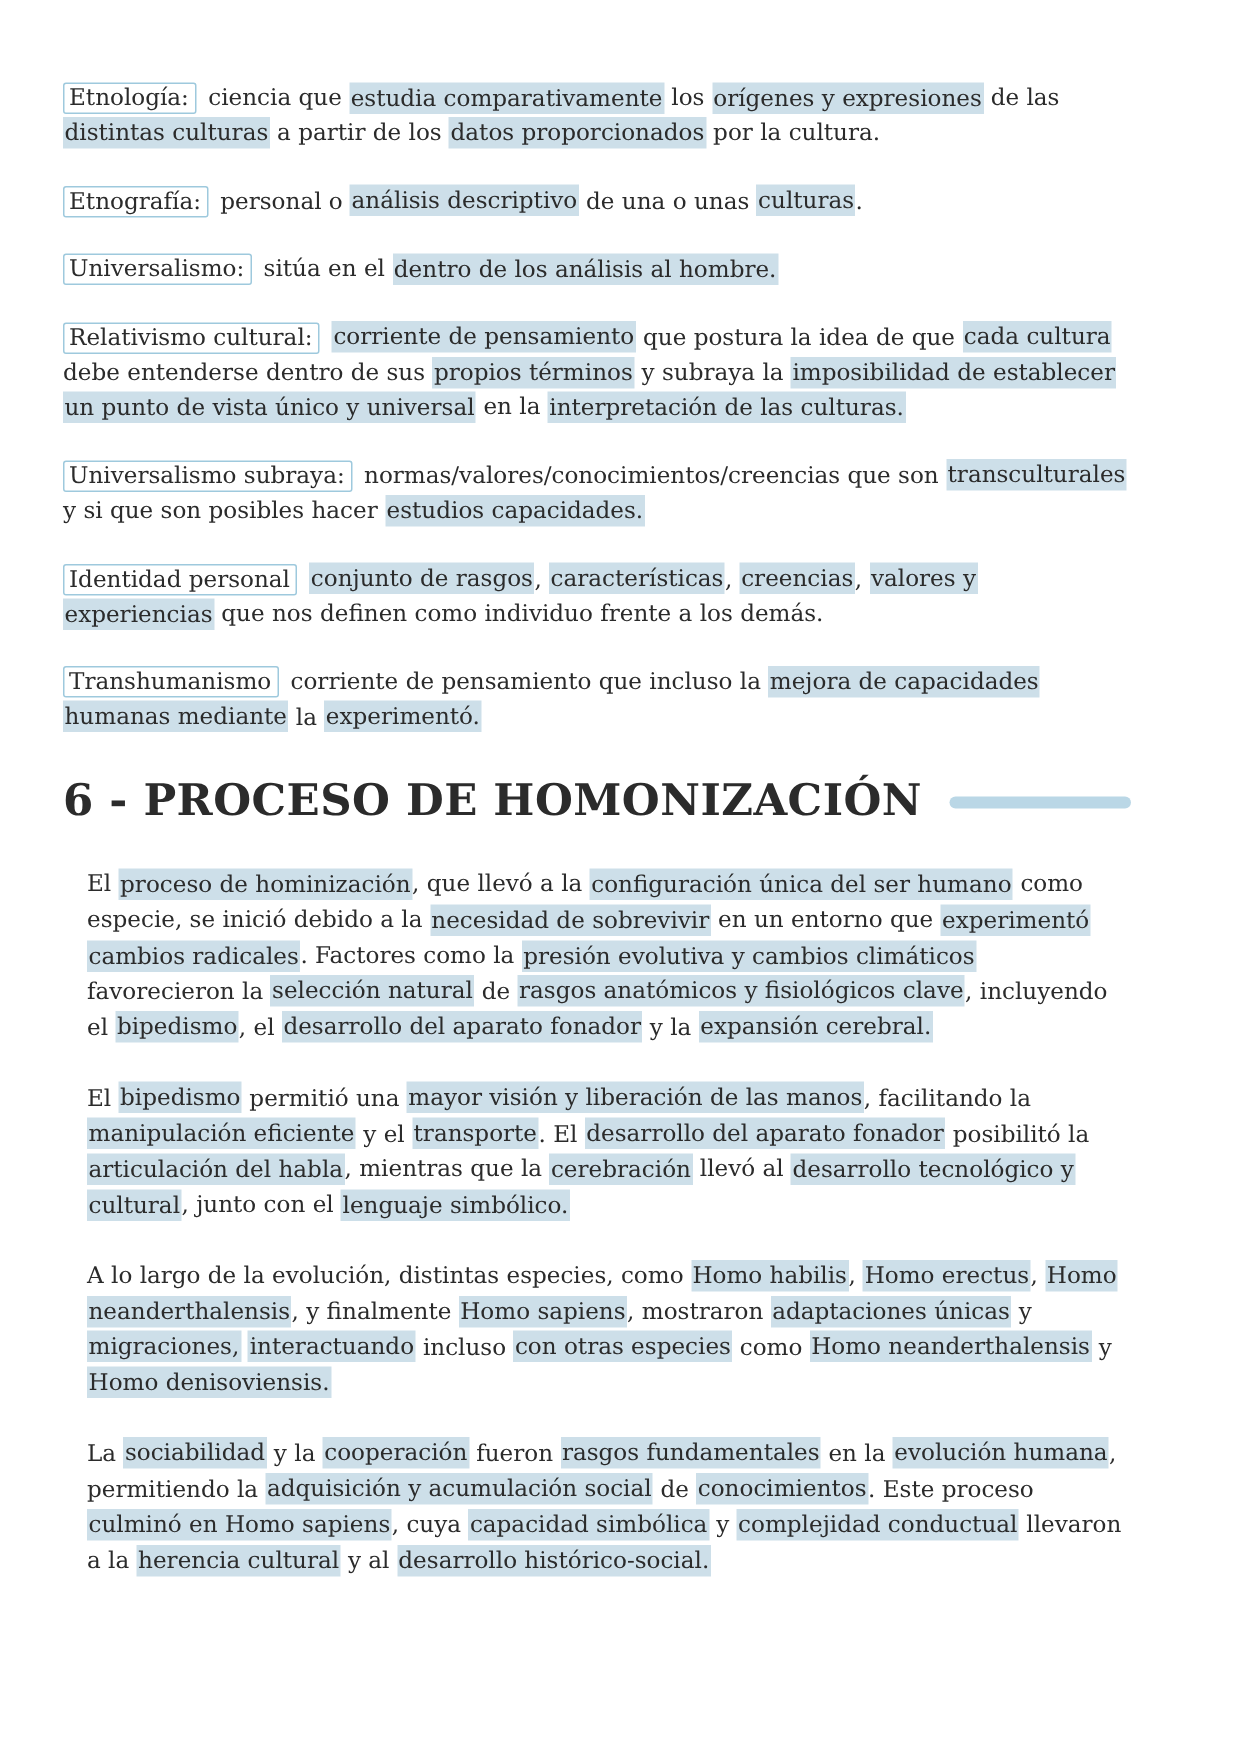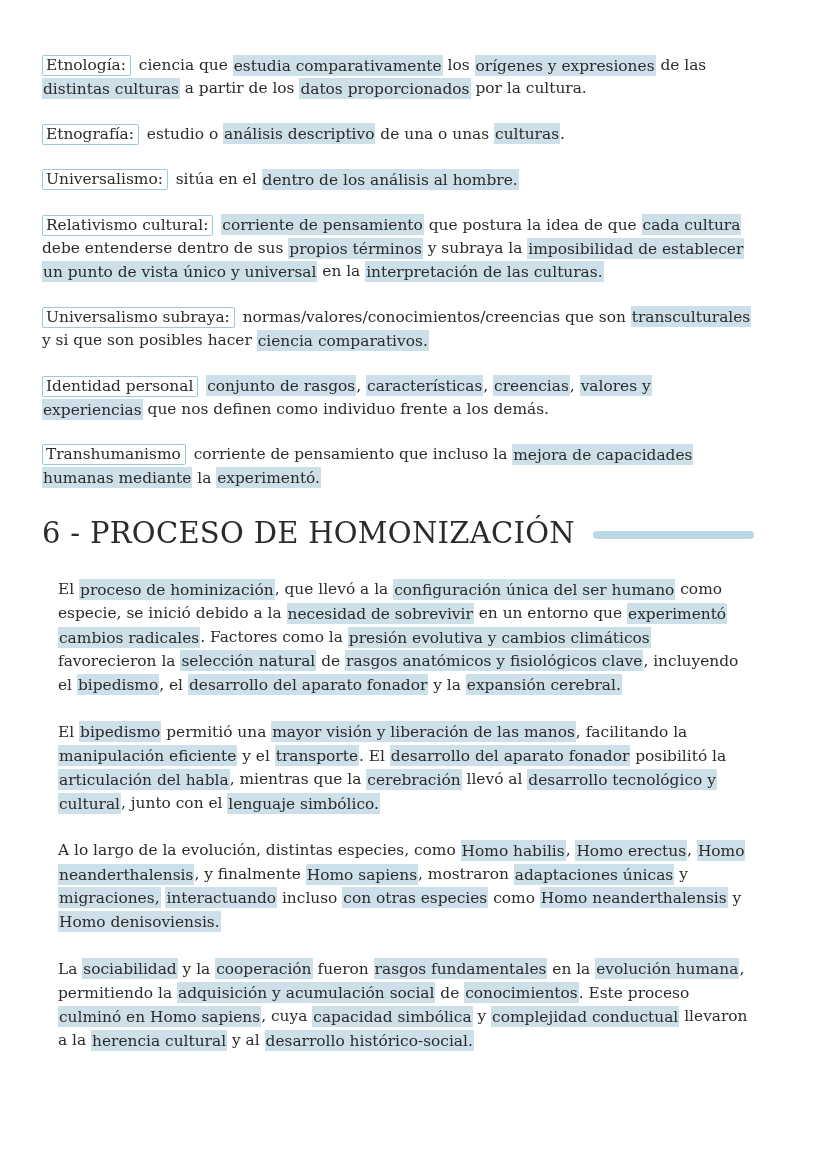"estudio o" span.txt { text: estudio -> personal }
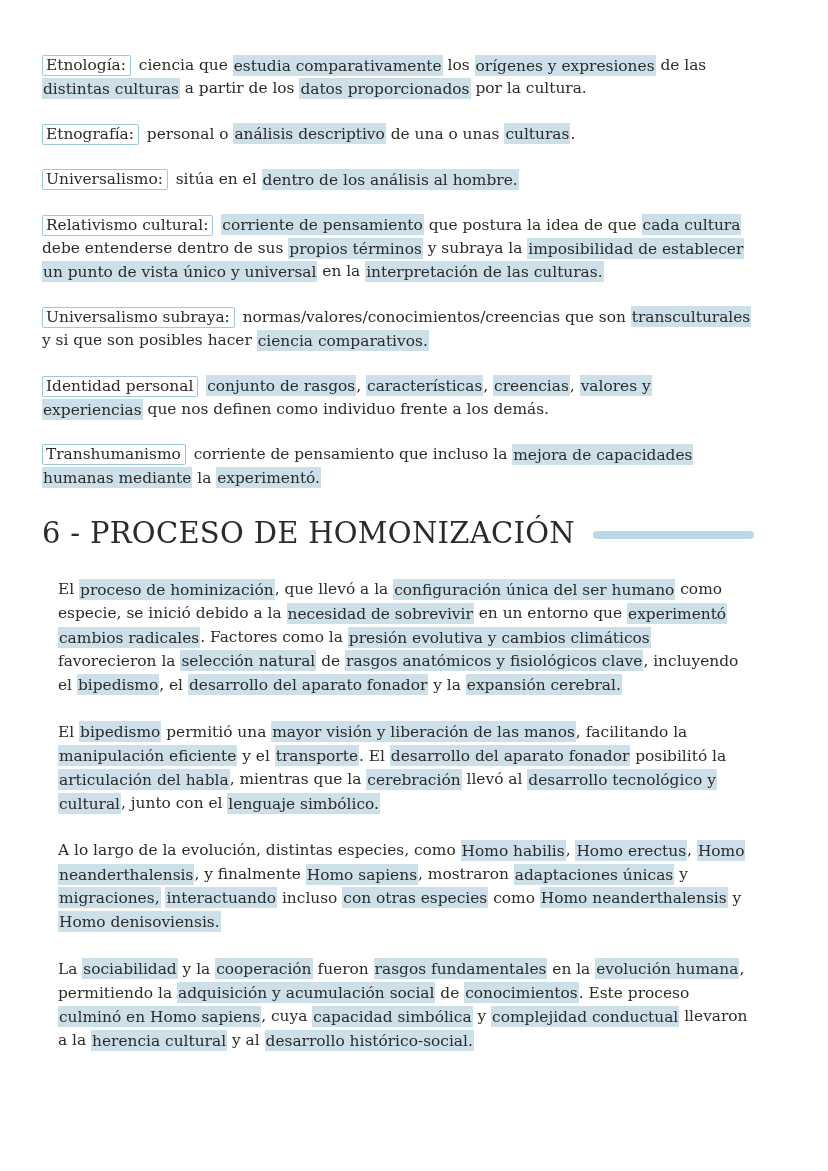"ciencia comparativos." span.hl { text: ciencia comparativos -> estudios capacidades }
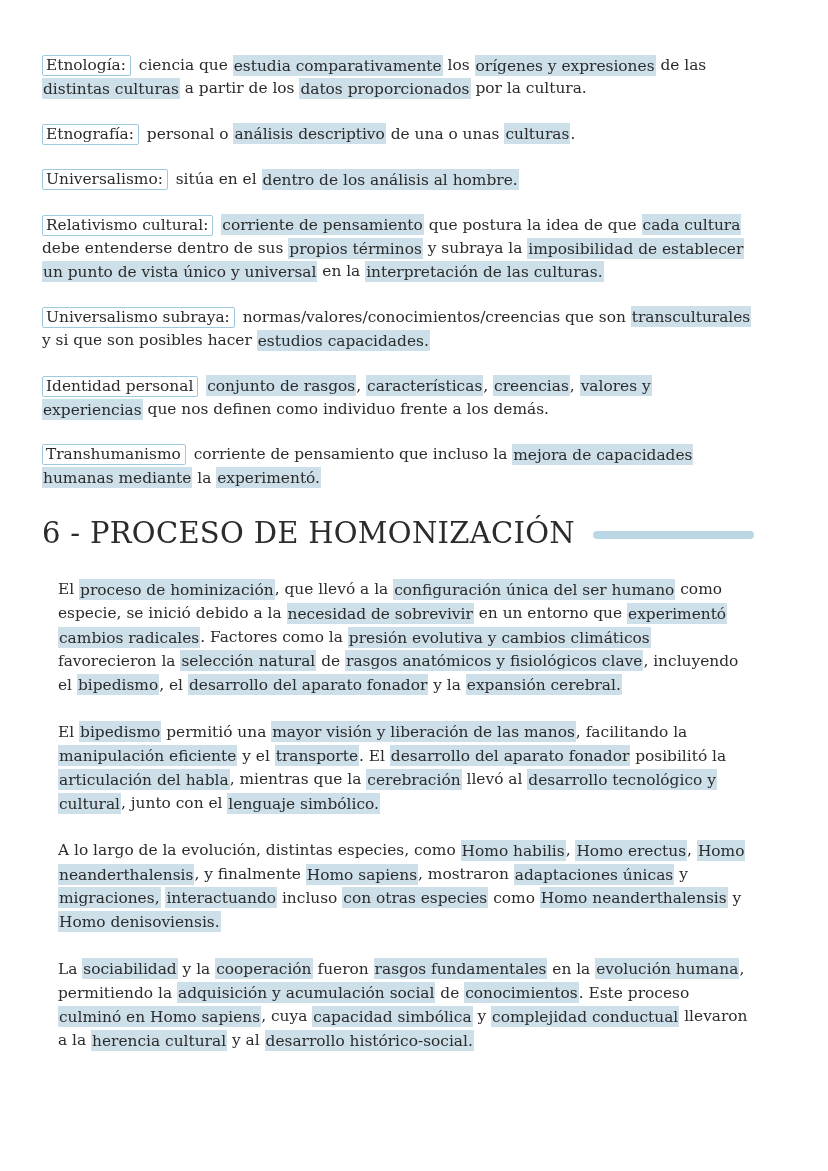"6 - PROCESO DE HOMONIZACIÓN" .heading { font-weight: 400 -> 700 }
